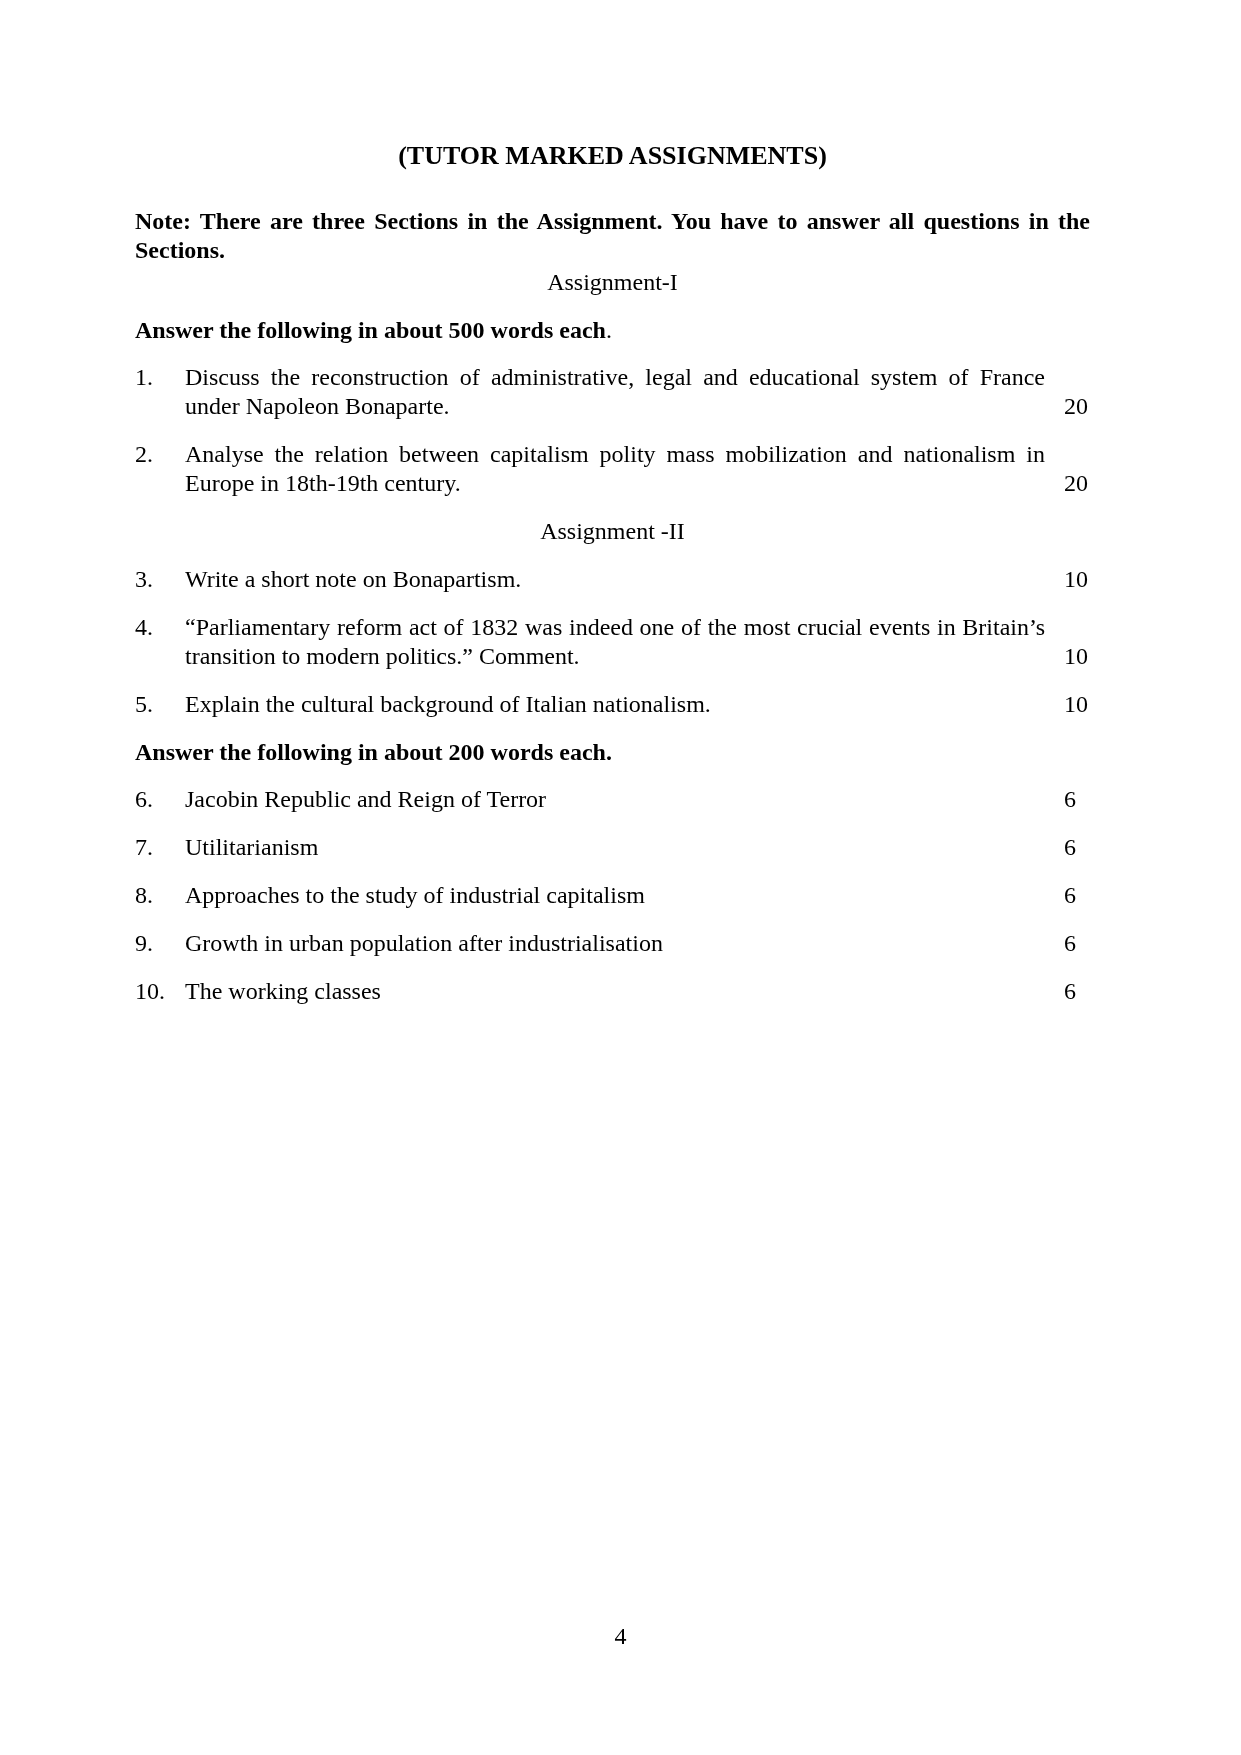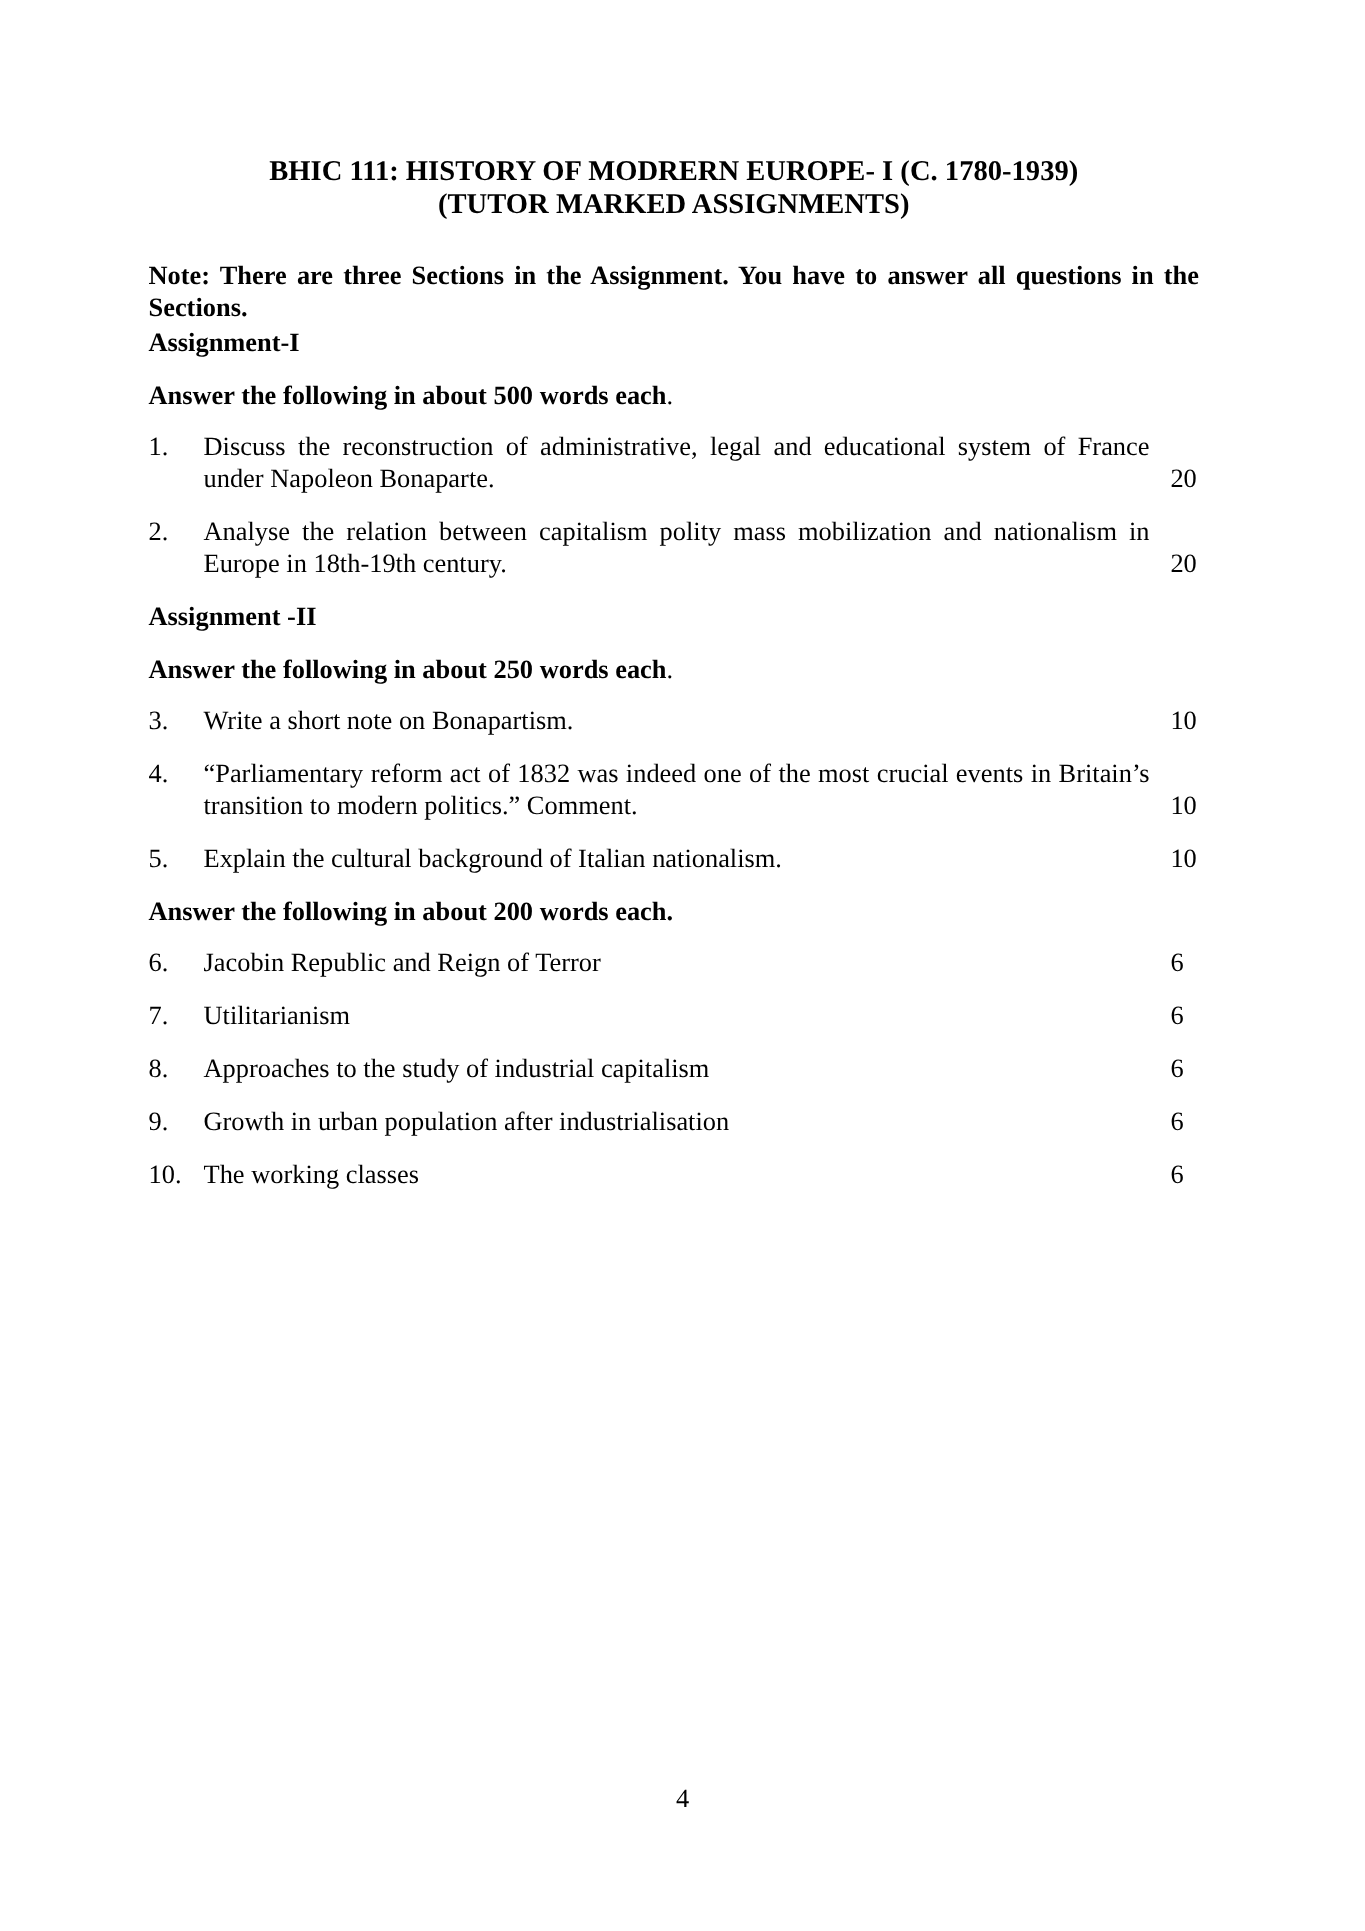"BHIC 111: HISTORY OF MODRERN" div { html: <div>BHIC 111: HISTORY OF MODRERN EUROPE- I (C. 1780-1939)</div> -> none }
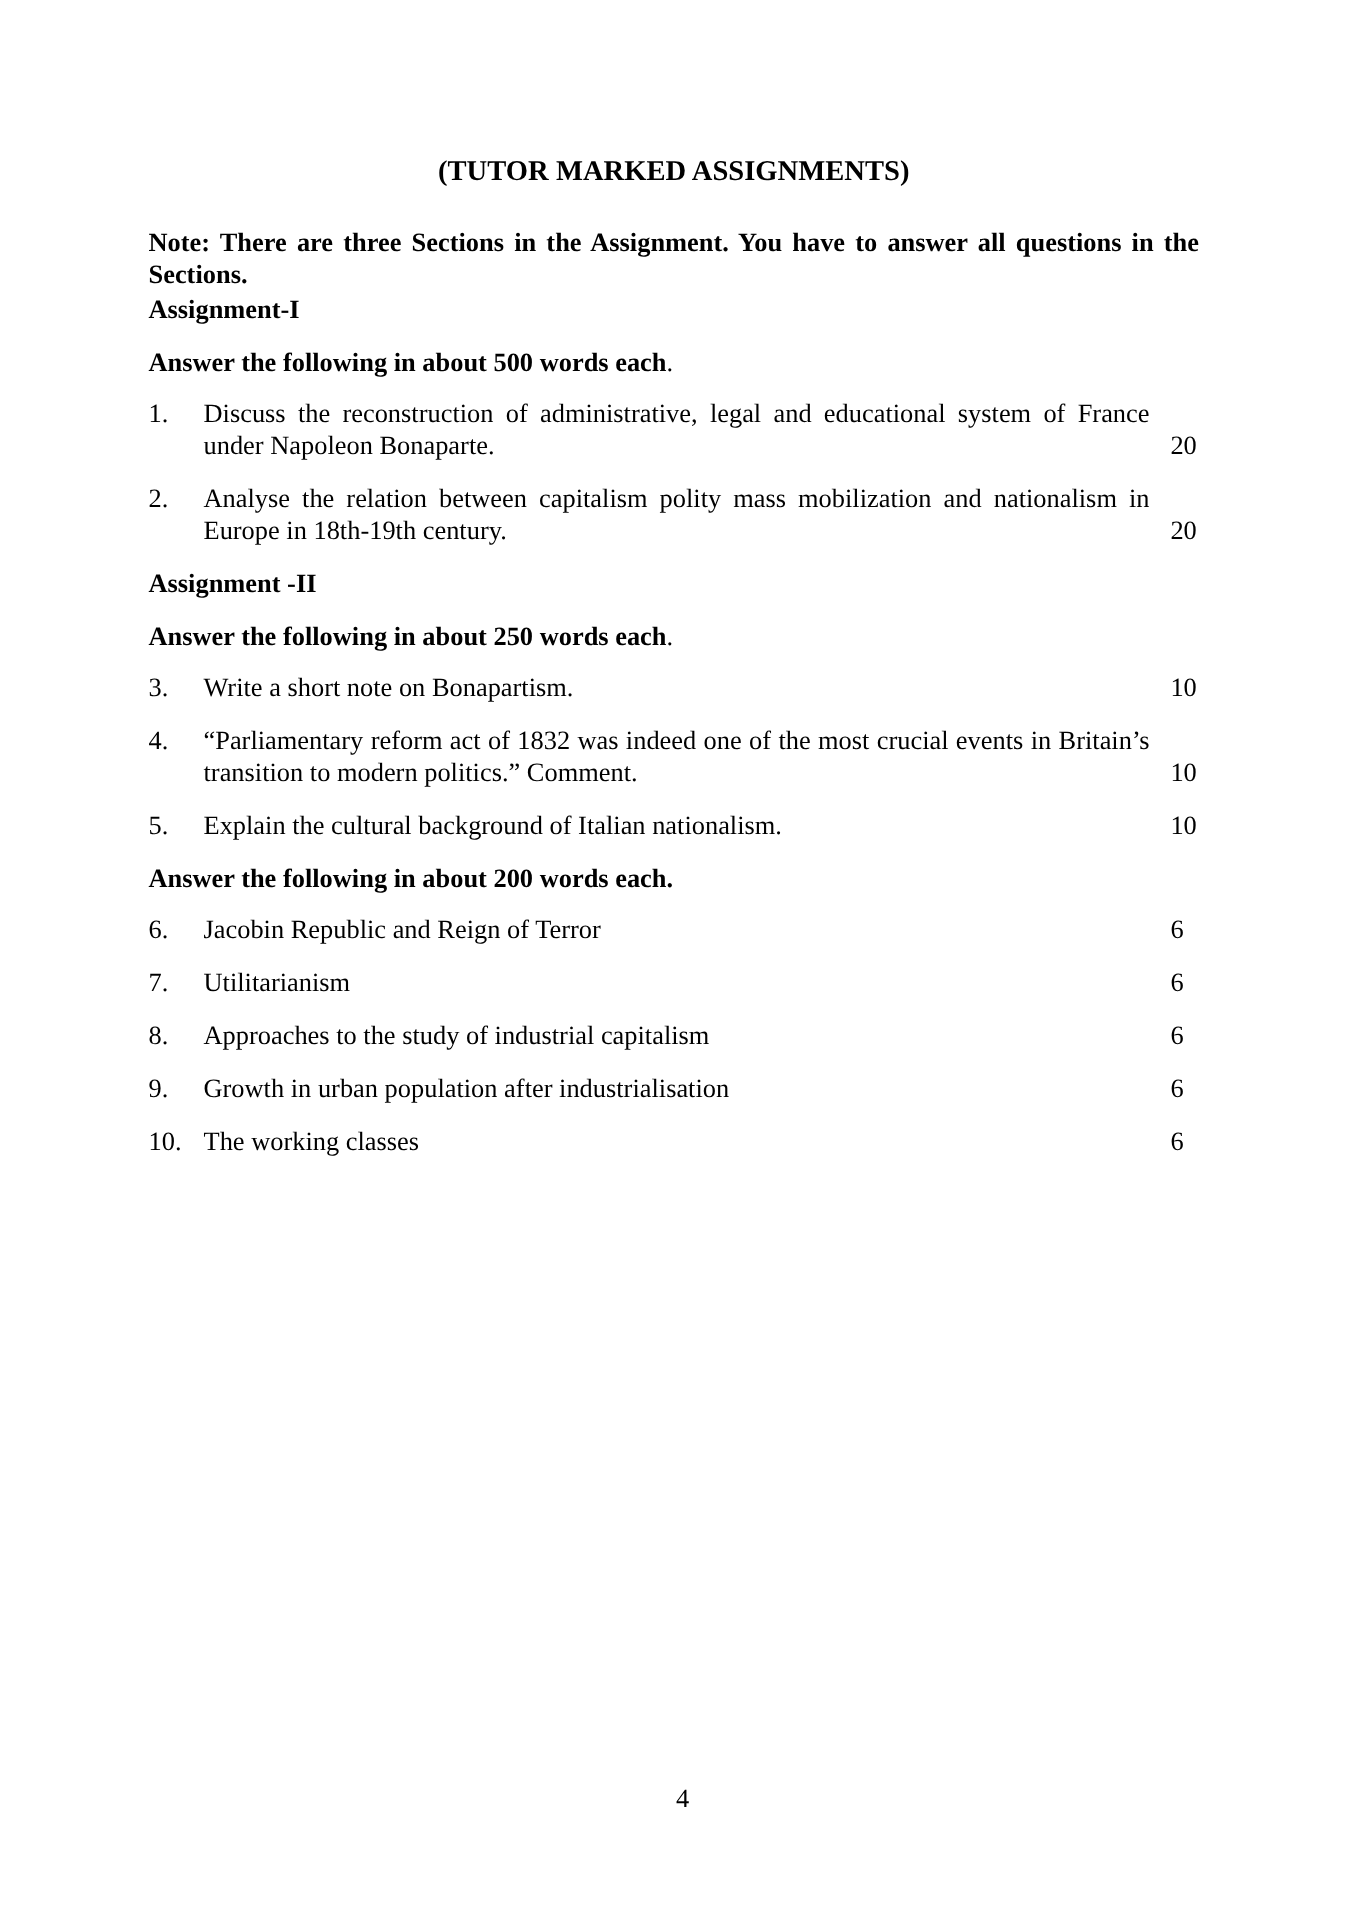"Assignment-I" .sec-heading { font-weight: bold -> normal; text-align: none -> center }
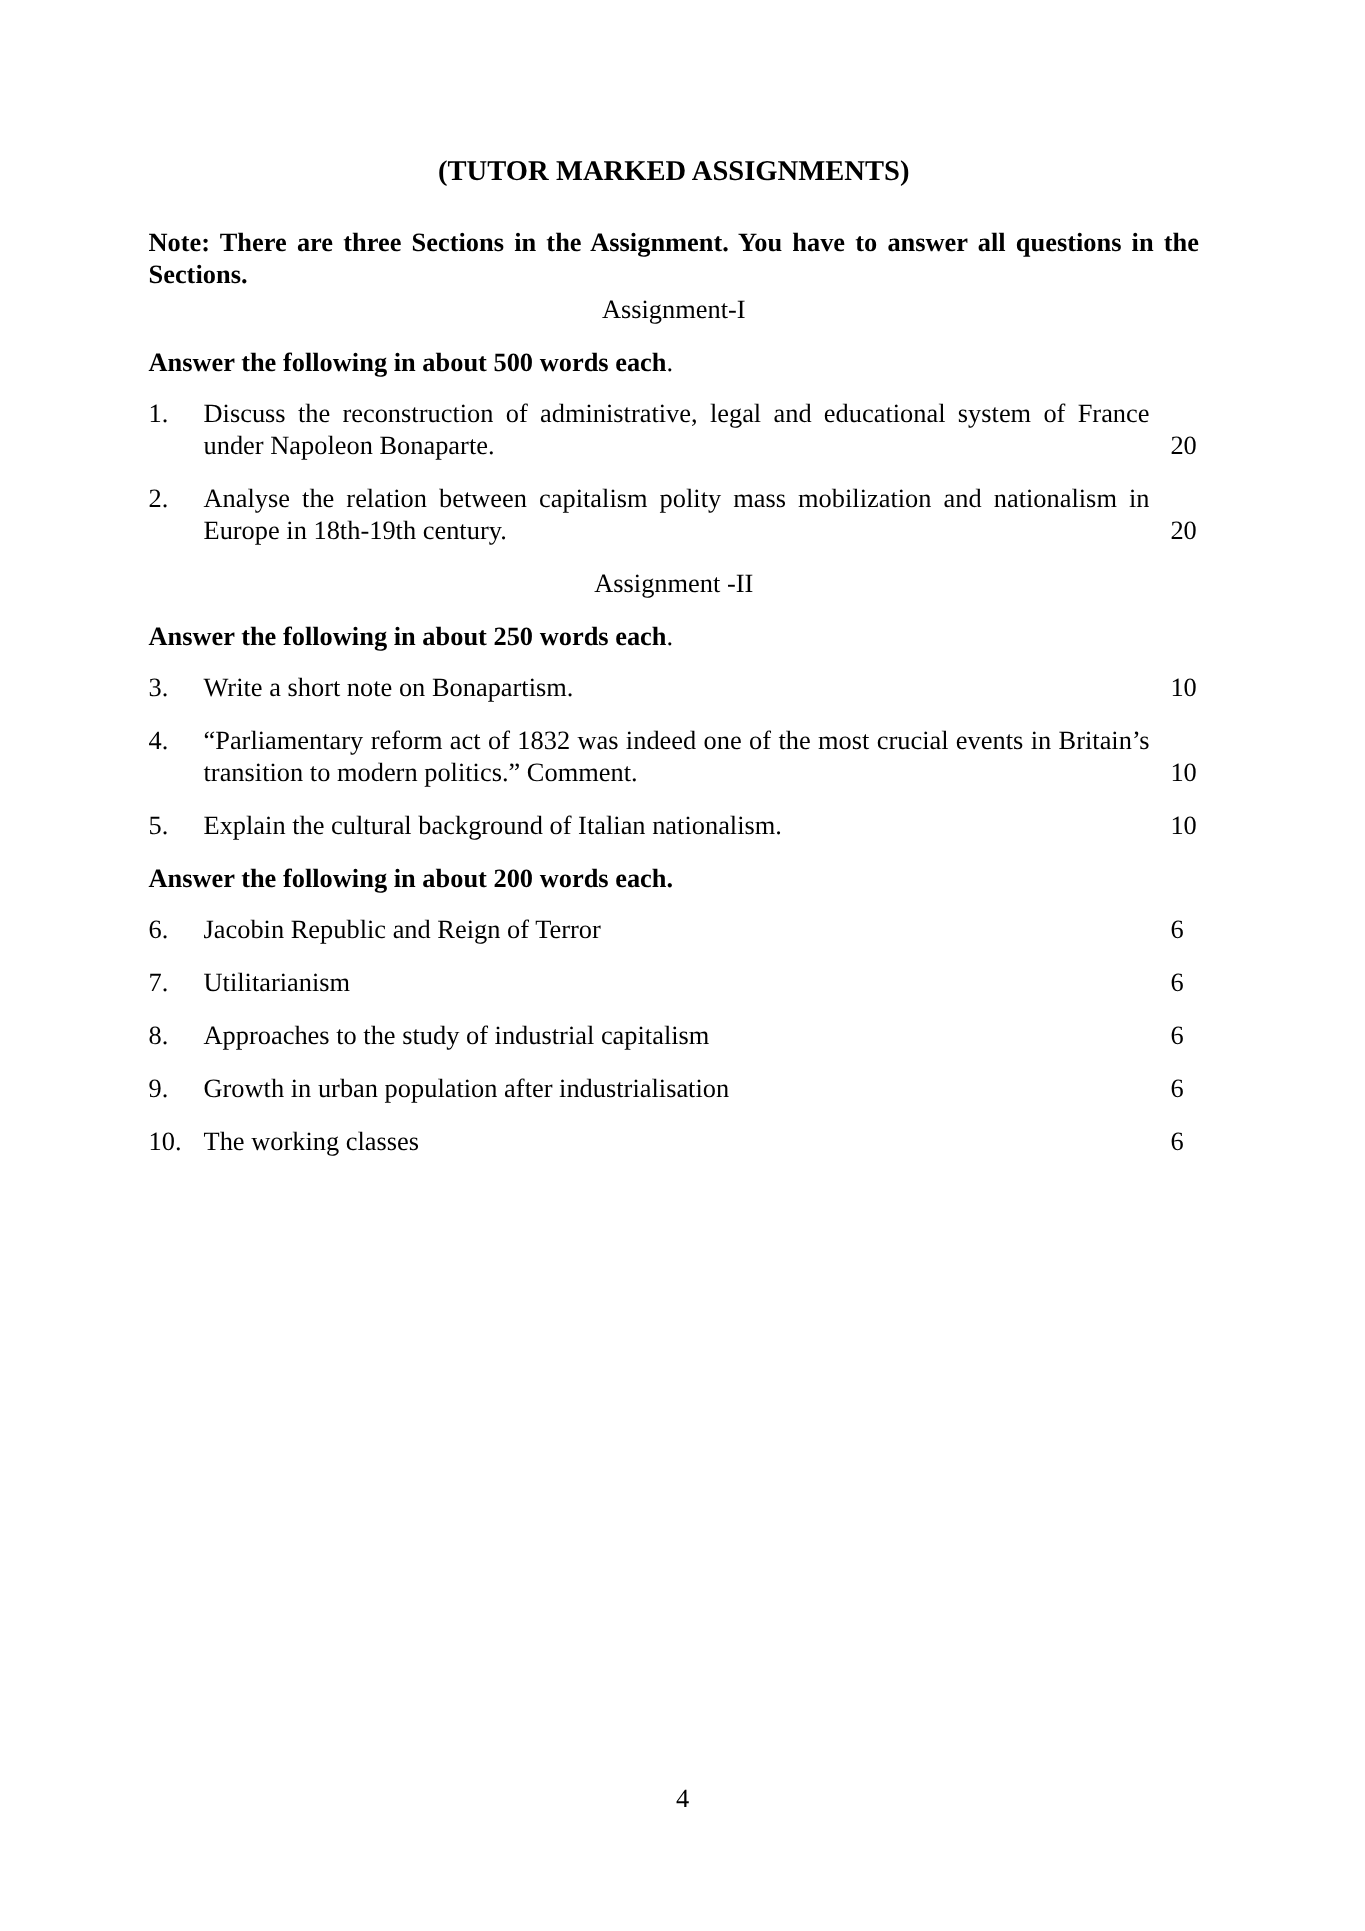"Answer the following in about 250" p.instruction { html: <p><b>Answer the following in about 250 words each</b><span>.</span></p> -> none }
